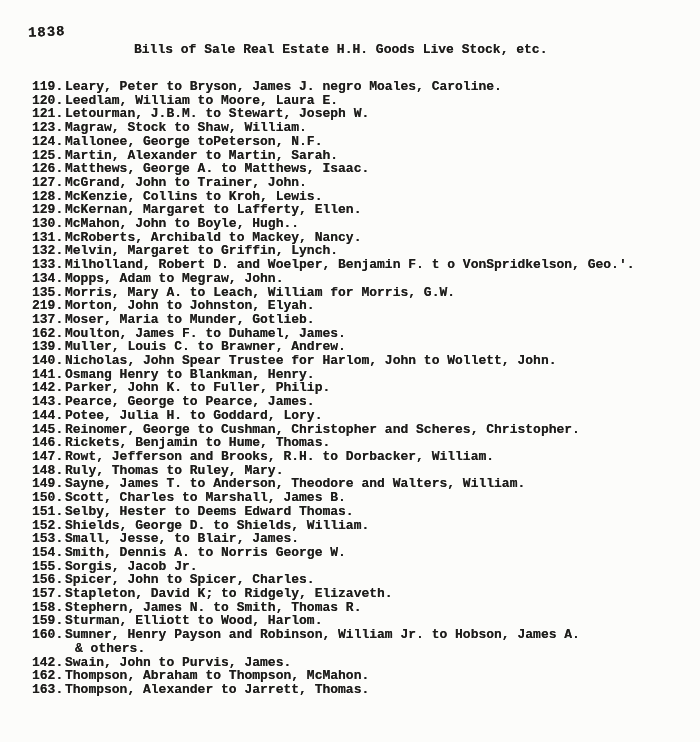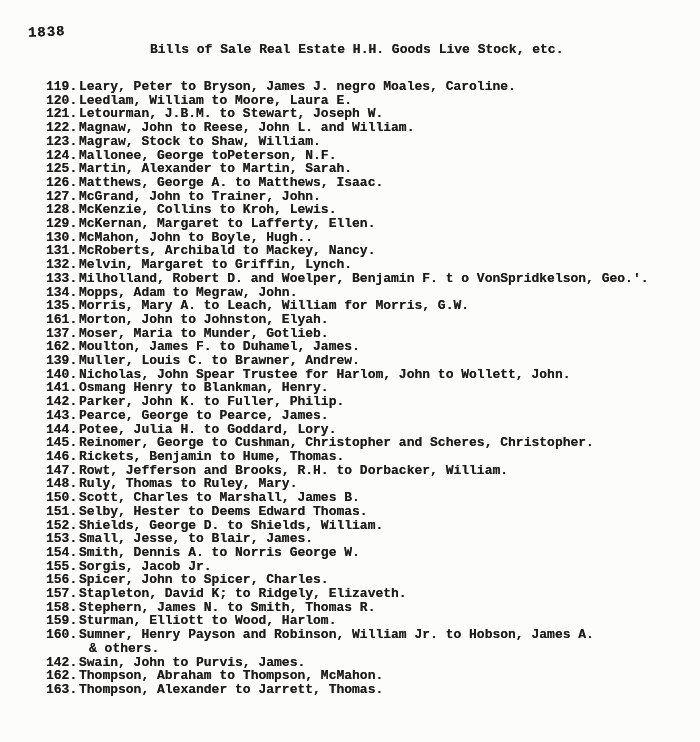"Bills of Sale Real Estate" .title { left: 150px -> 134px }
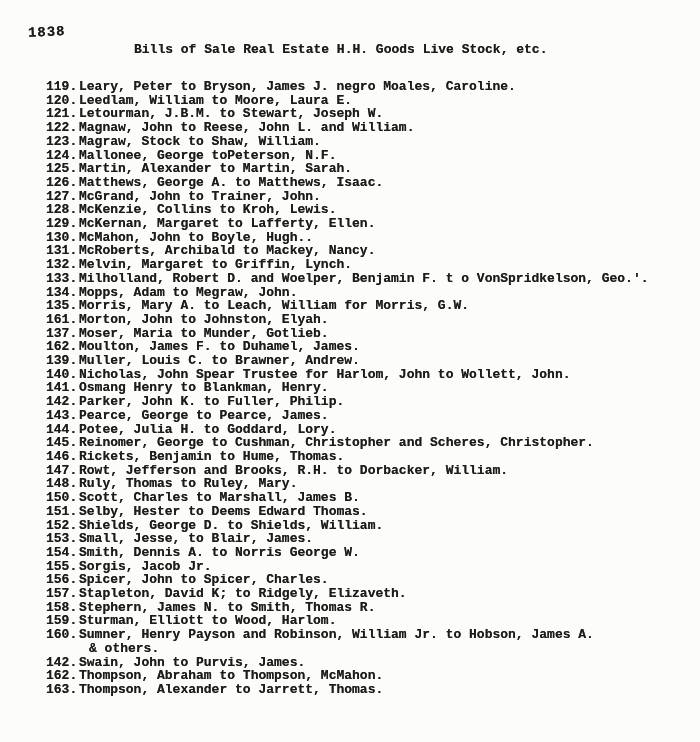"119." .list { left: 46px -> 32px }
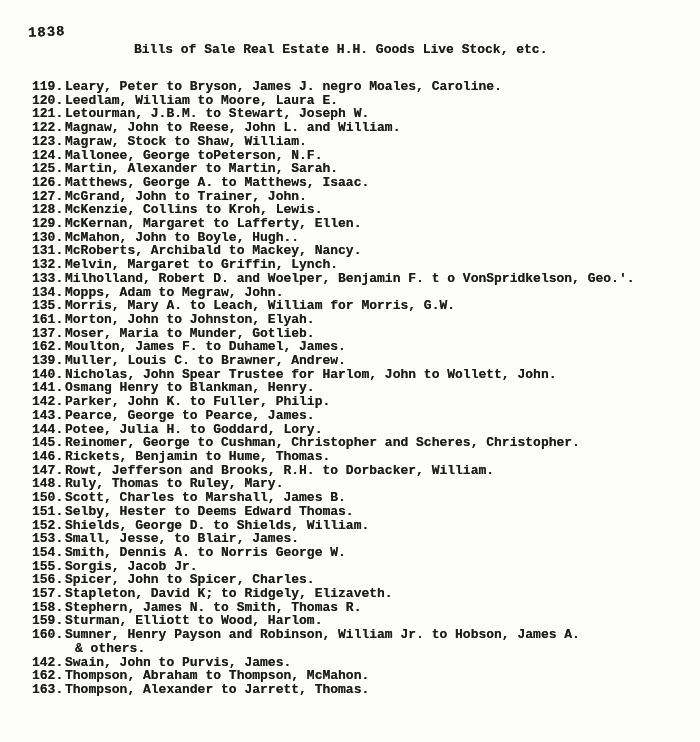"122." div.row { html: <div> <span>122.</span> <span>Magnaw, John to Reese, John L. and William.</span> </div> -> none }
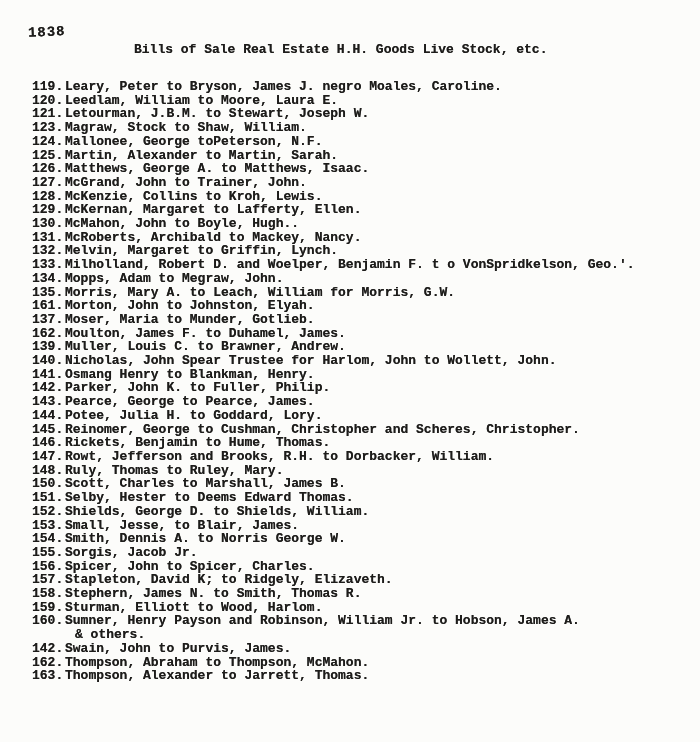"161." span.num { text: 161 -> 219 }
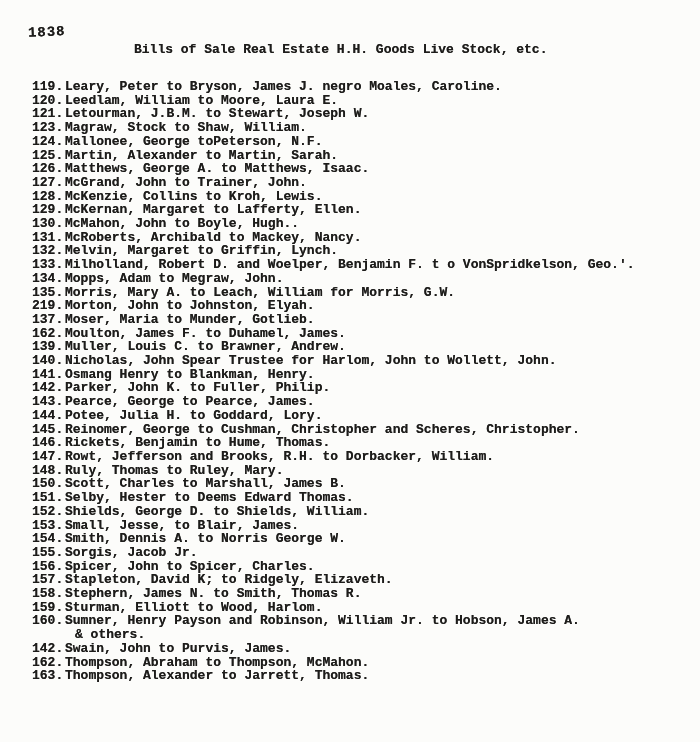"149." div.row { html: none -> <div> <span>149.</span> <span>Sayne, James T. to Anderson, Theodore and Walters, William.</span> </div> }
